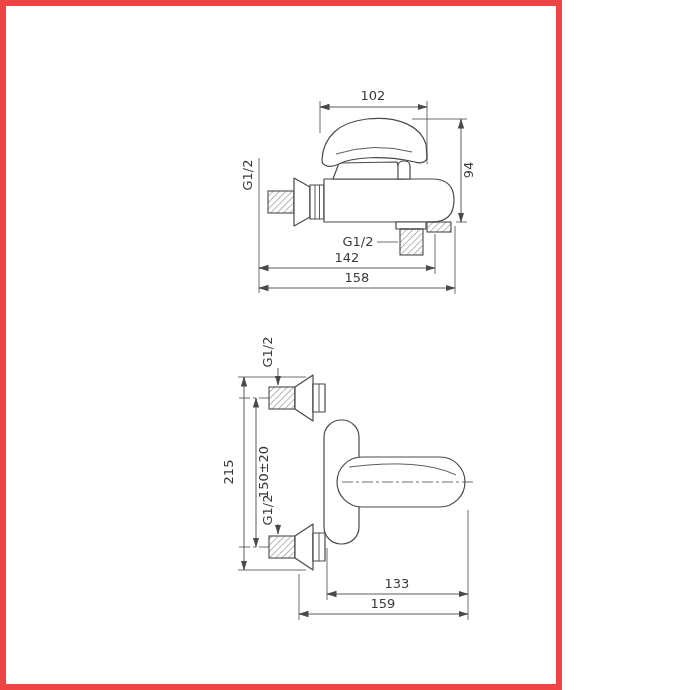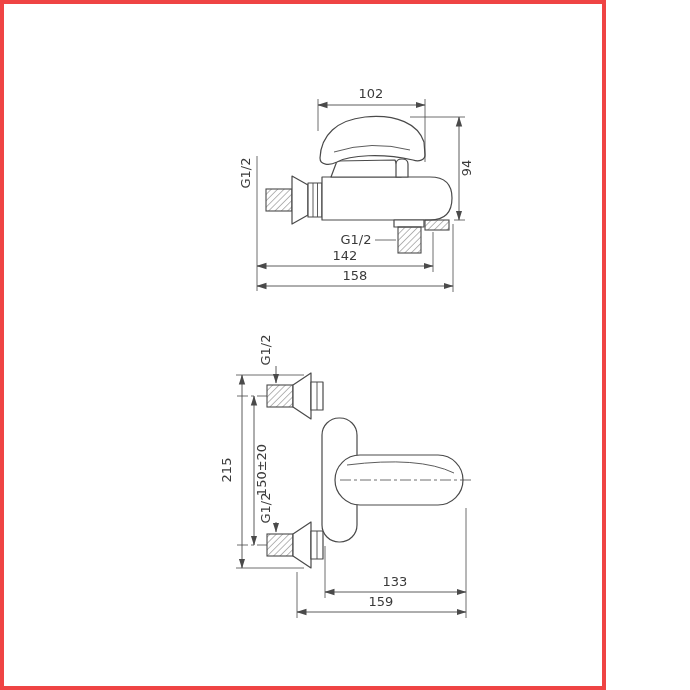"102" .stage { border: 4px solid #ef4444 -> 6px solid #ef4444; width: 606px -> 562px }
